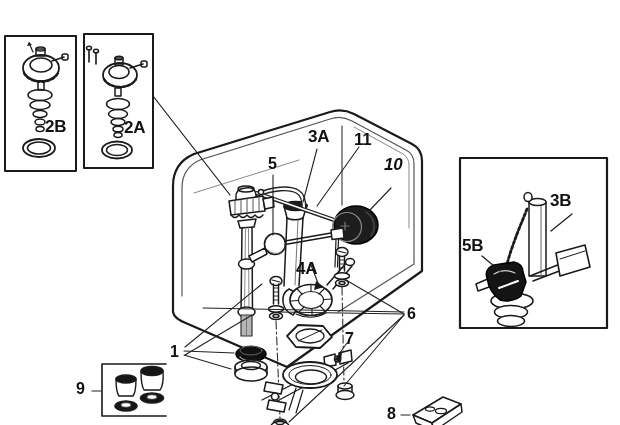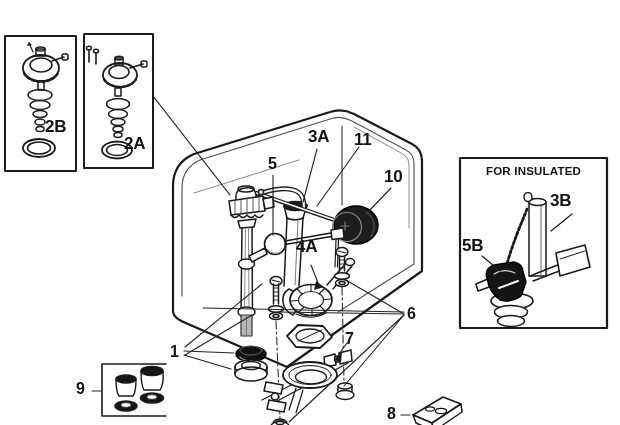"2A" div.callout { top: 111px -> 95px }
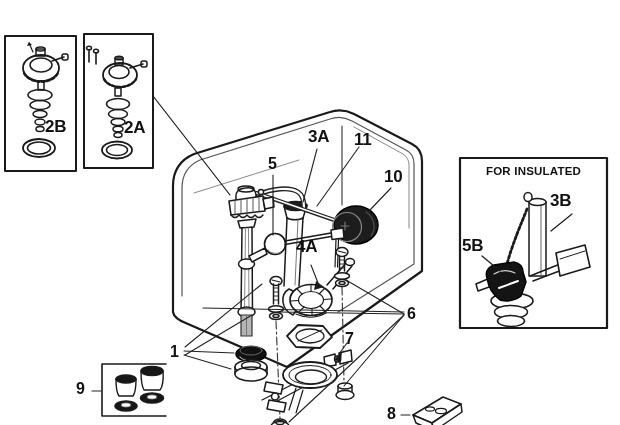"10" div.callout { font-style: none -> italic; top: 144px -> 132px }
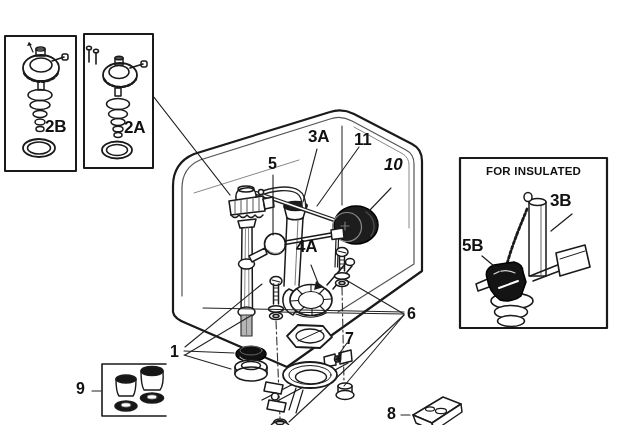"FOR INSULATED" div { html: <div>FOR INSULATED</div> -> none }
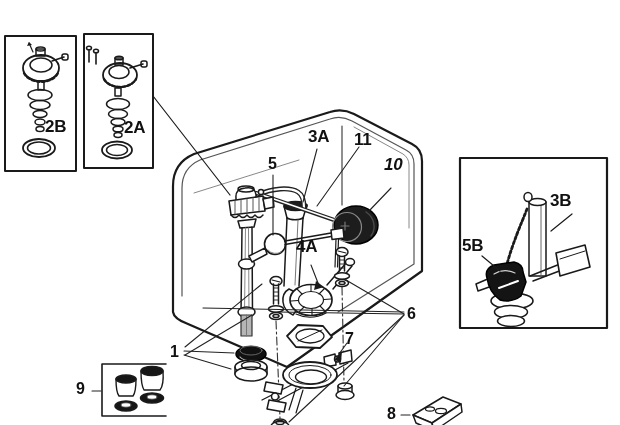"4A" div.callout { top: 214px -> 236px }
